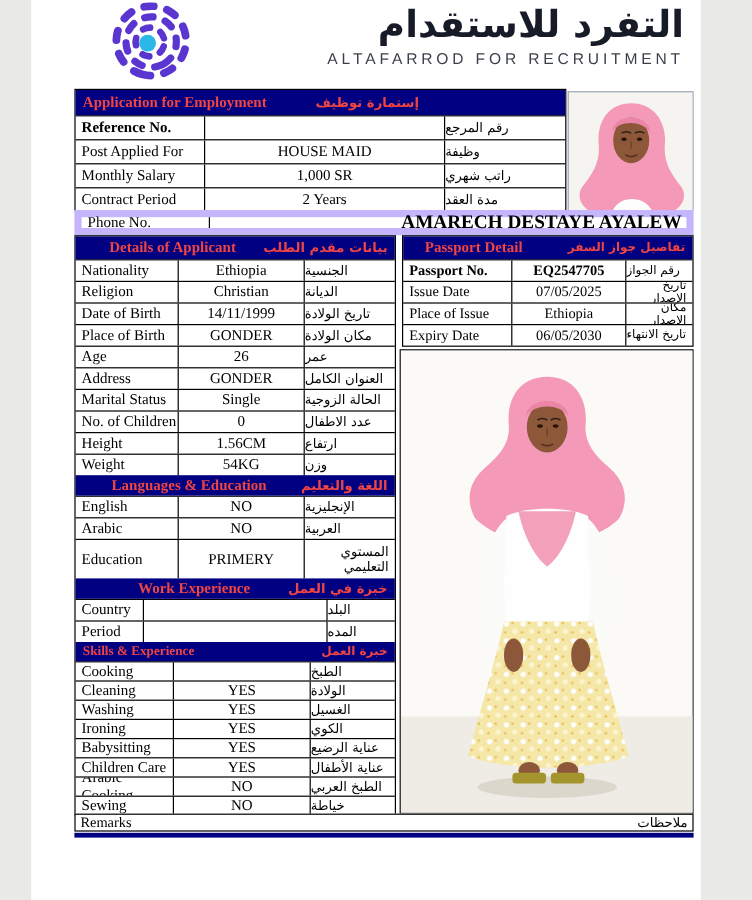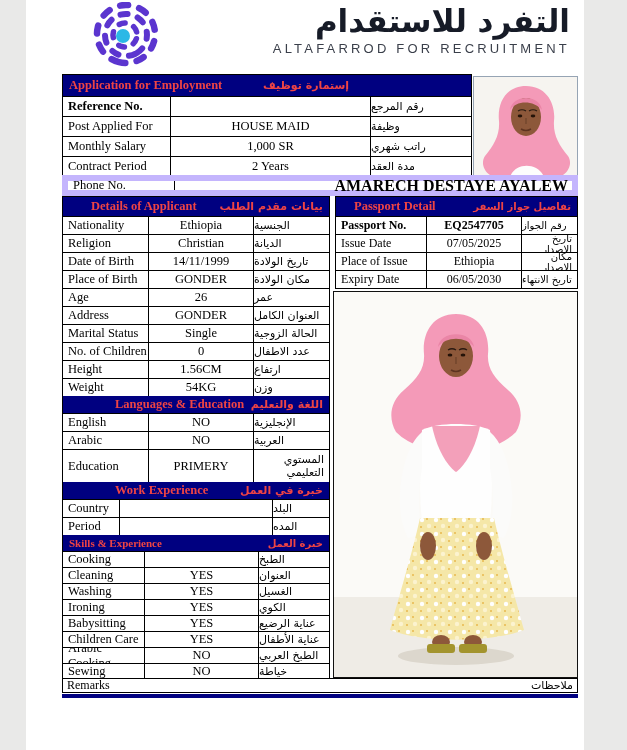"Languages & Education" span.en { margin-left: 46px -> 24px }
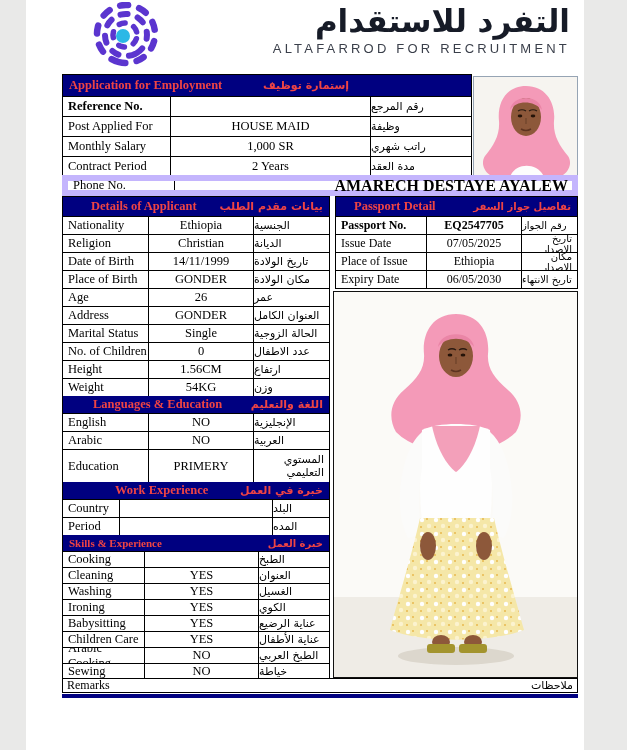"العنوان" div.c { text: العنوان -> الولادة }
